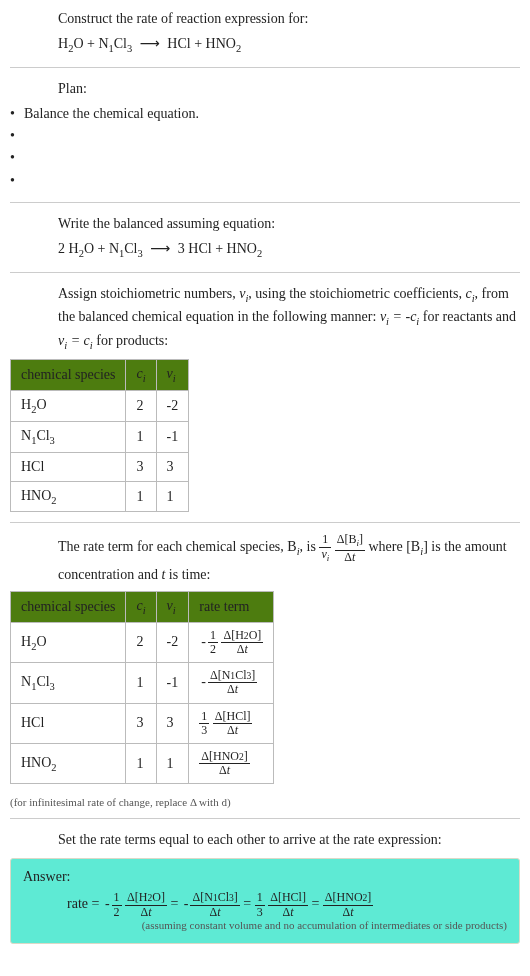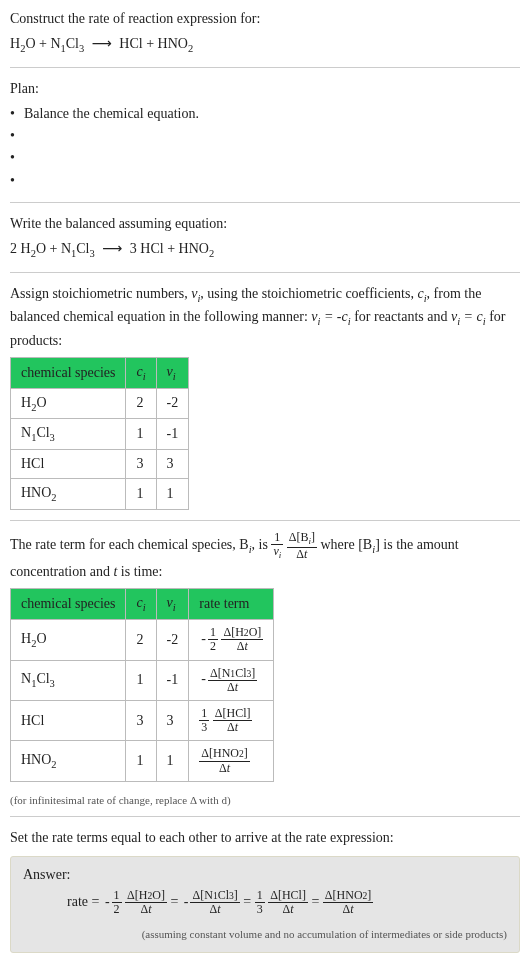"Construct the rate of reaction" .para { margin-left: none -> 48px }
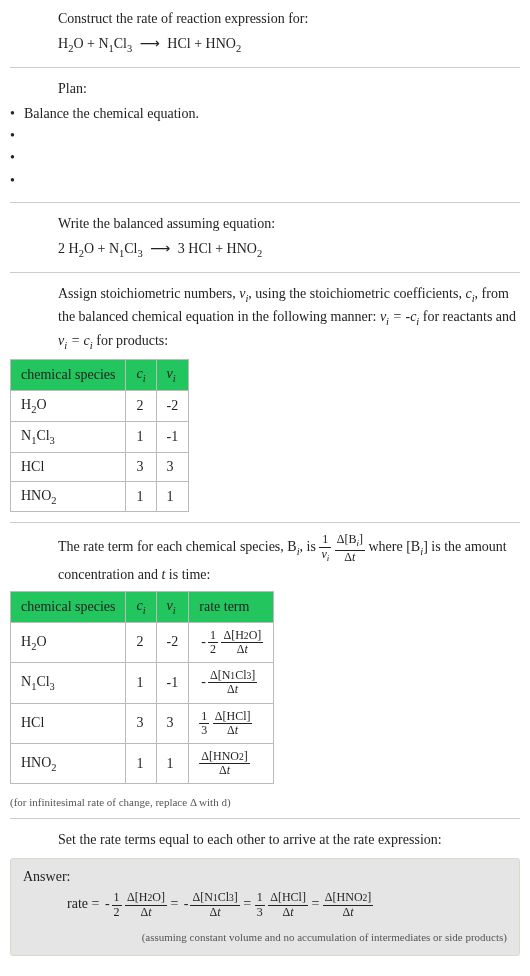"chemical species" .tbl th { background: #22c55e -> #4d7c0f }
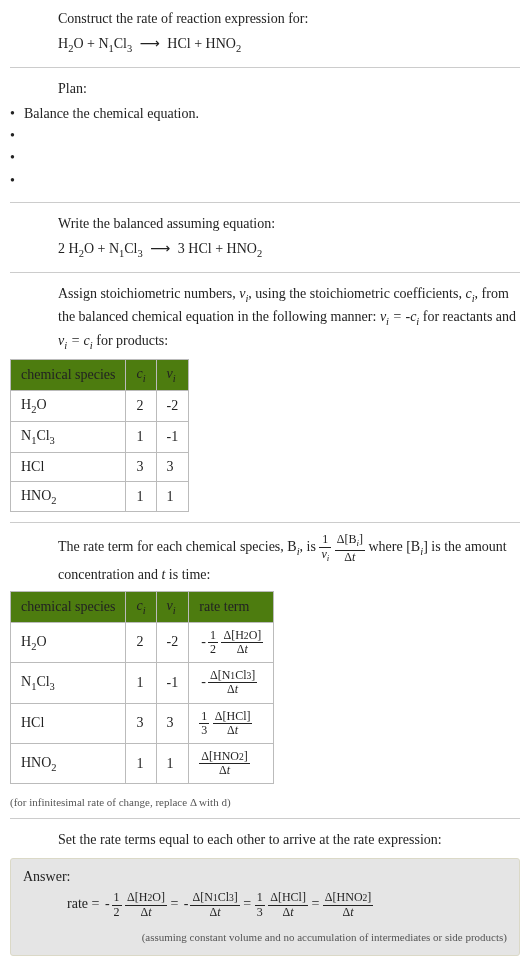"Answer:" .answer-box { background: #e5e5e5 -> #5eead4 }
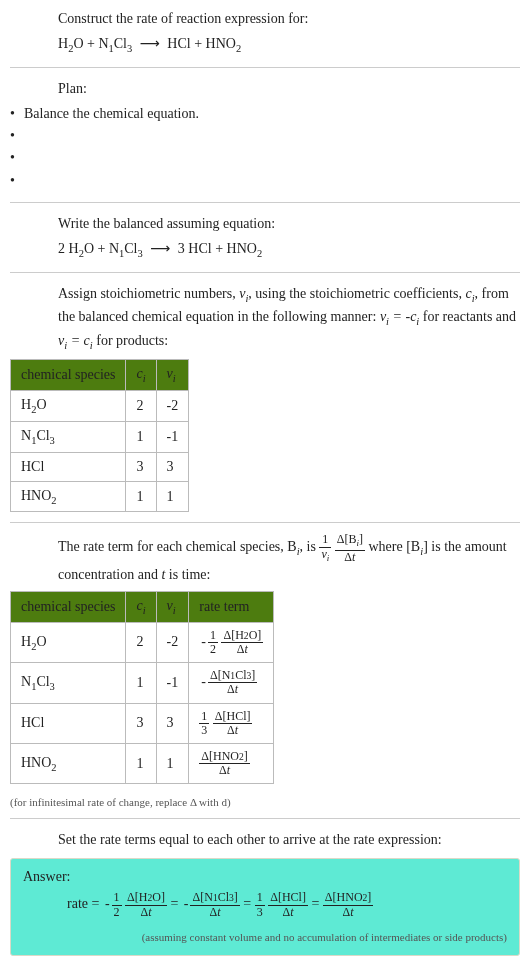"(assuming constant volume and no" .answer-note { margin-top: 12px -> 0 }
